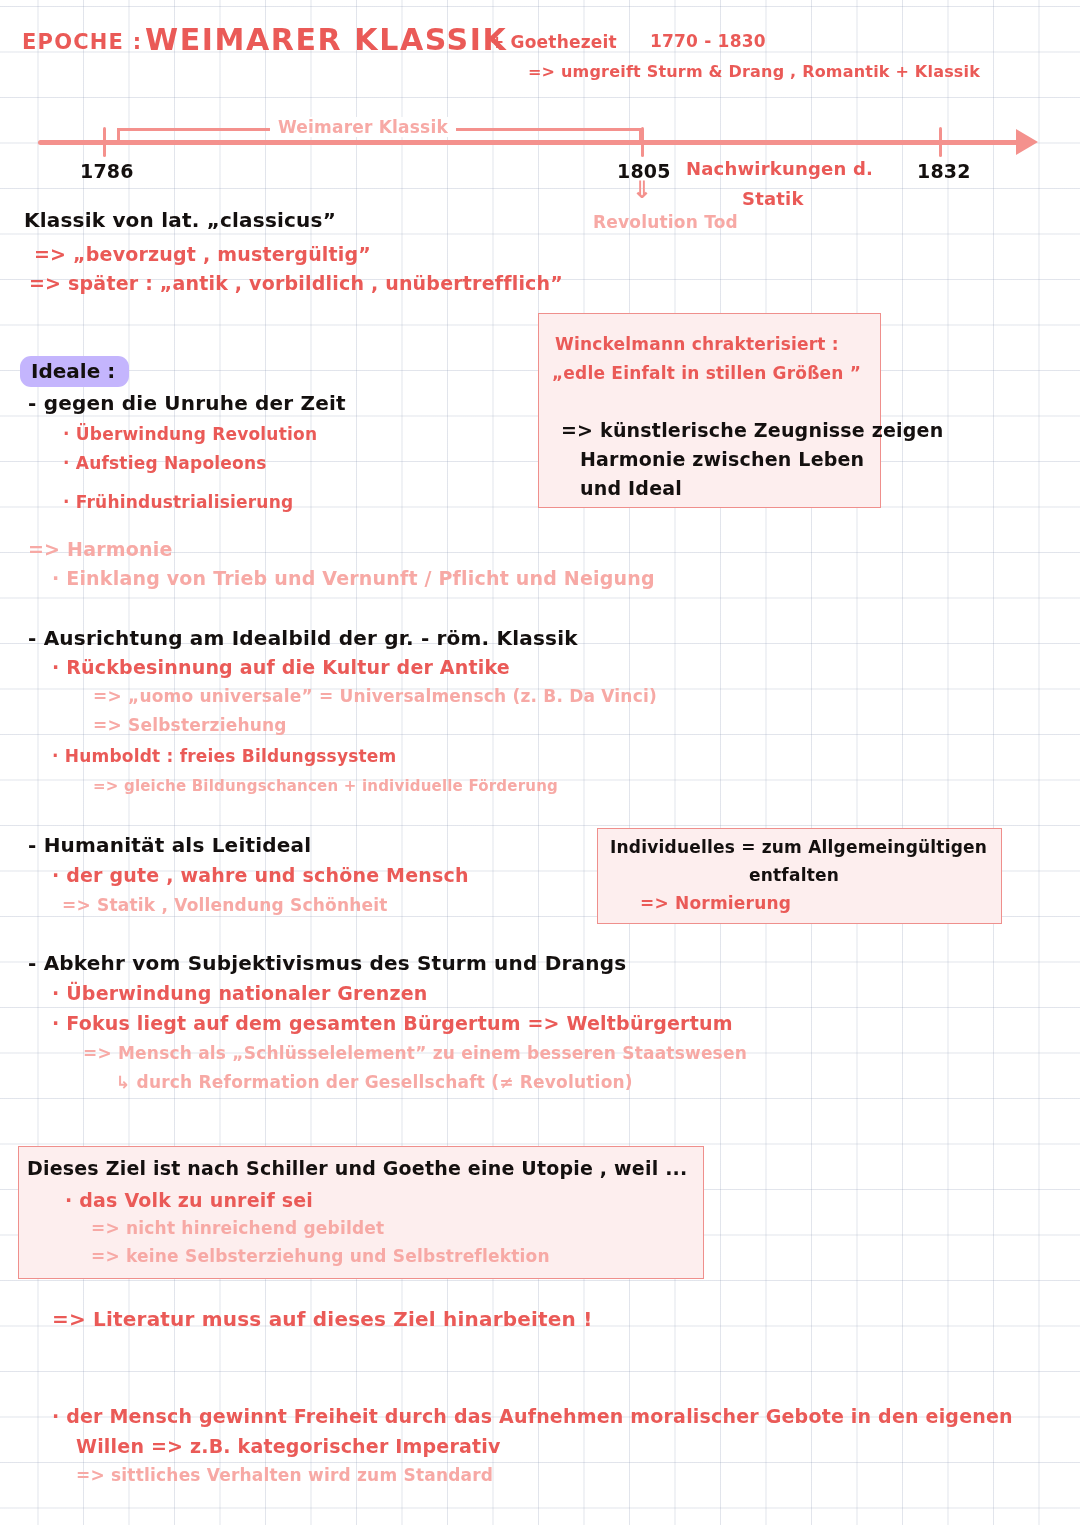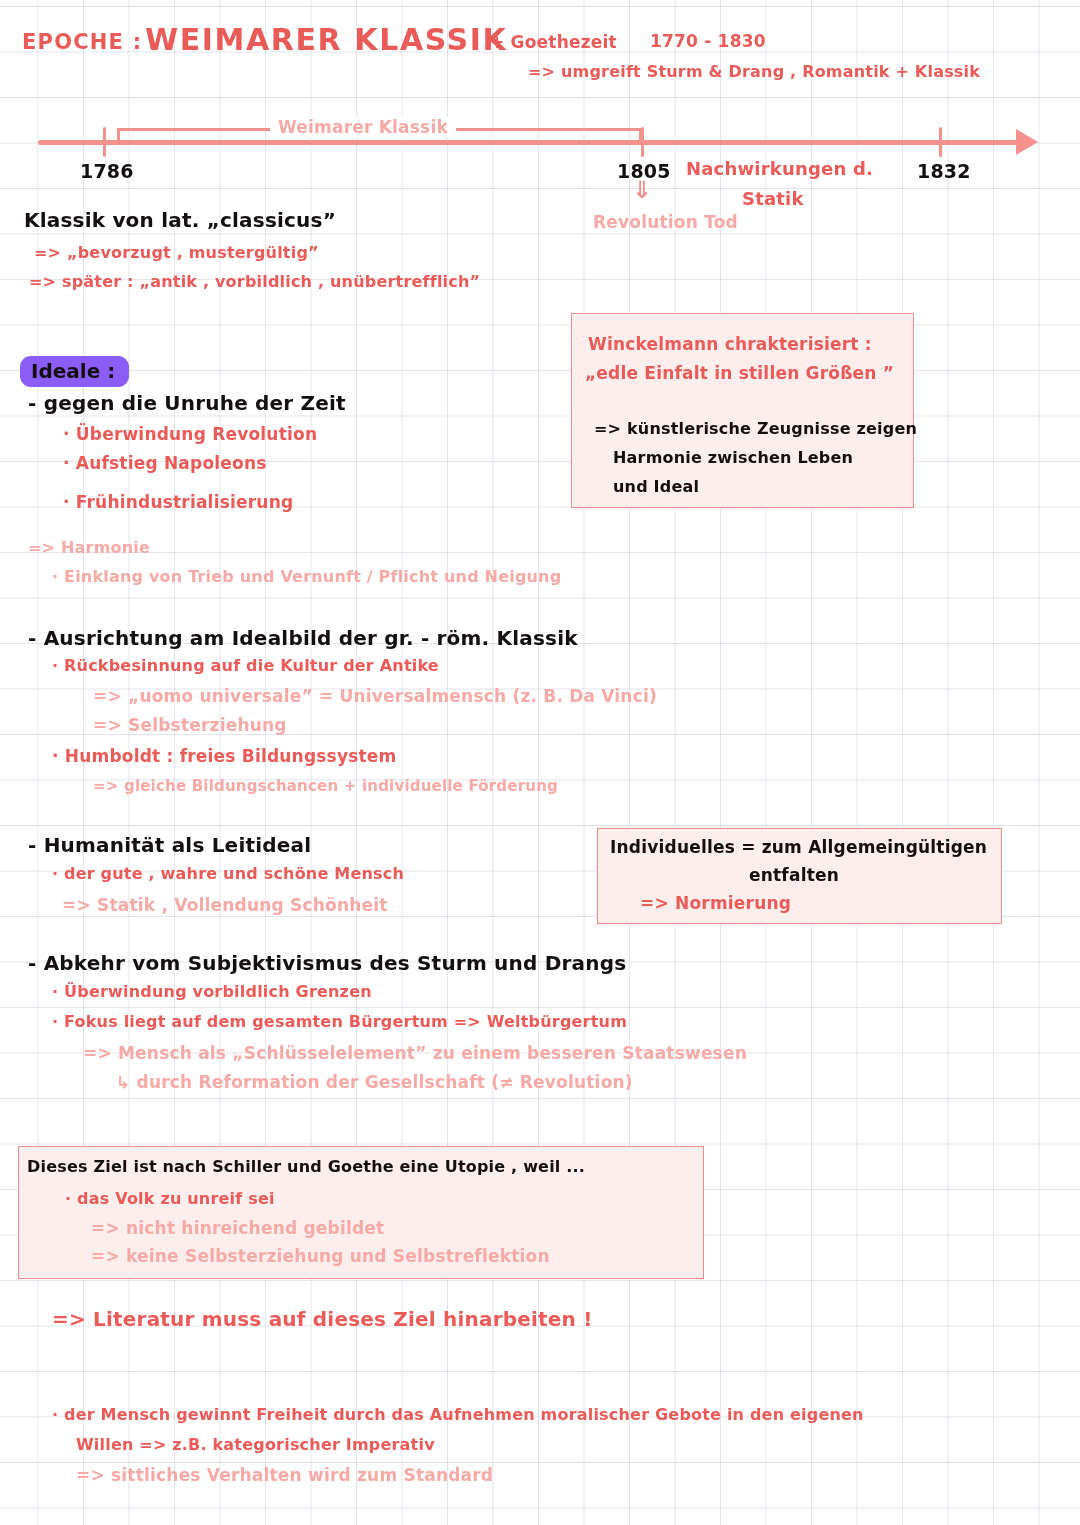"=> „bevorzugt , mustergültig”" .l-md { font-size: 16px -> 19px }
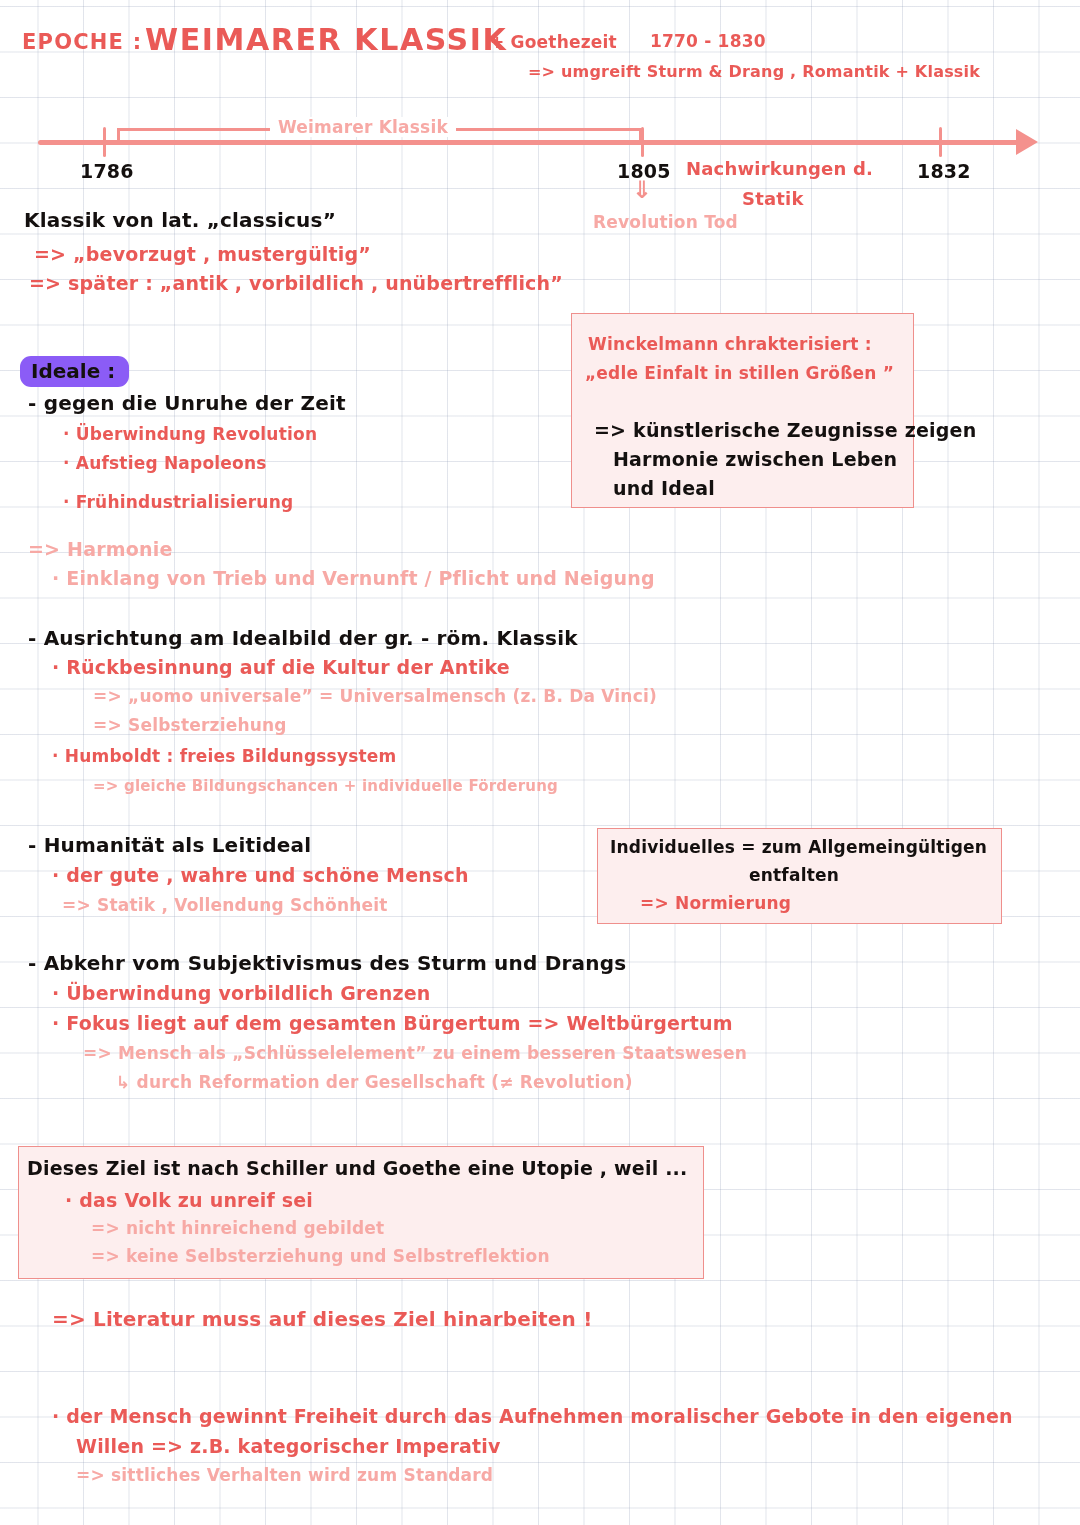"Winckelmann chrakterisiert :" div.box { left: 571px -> 538px }
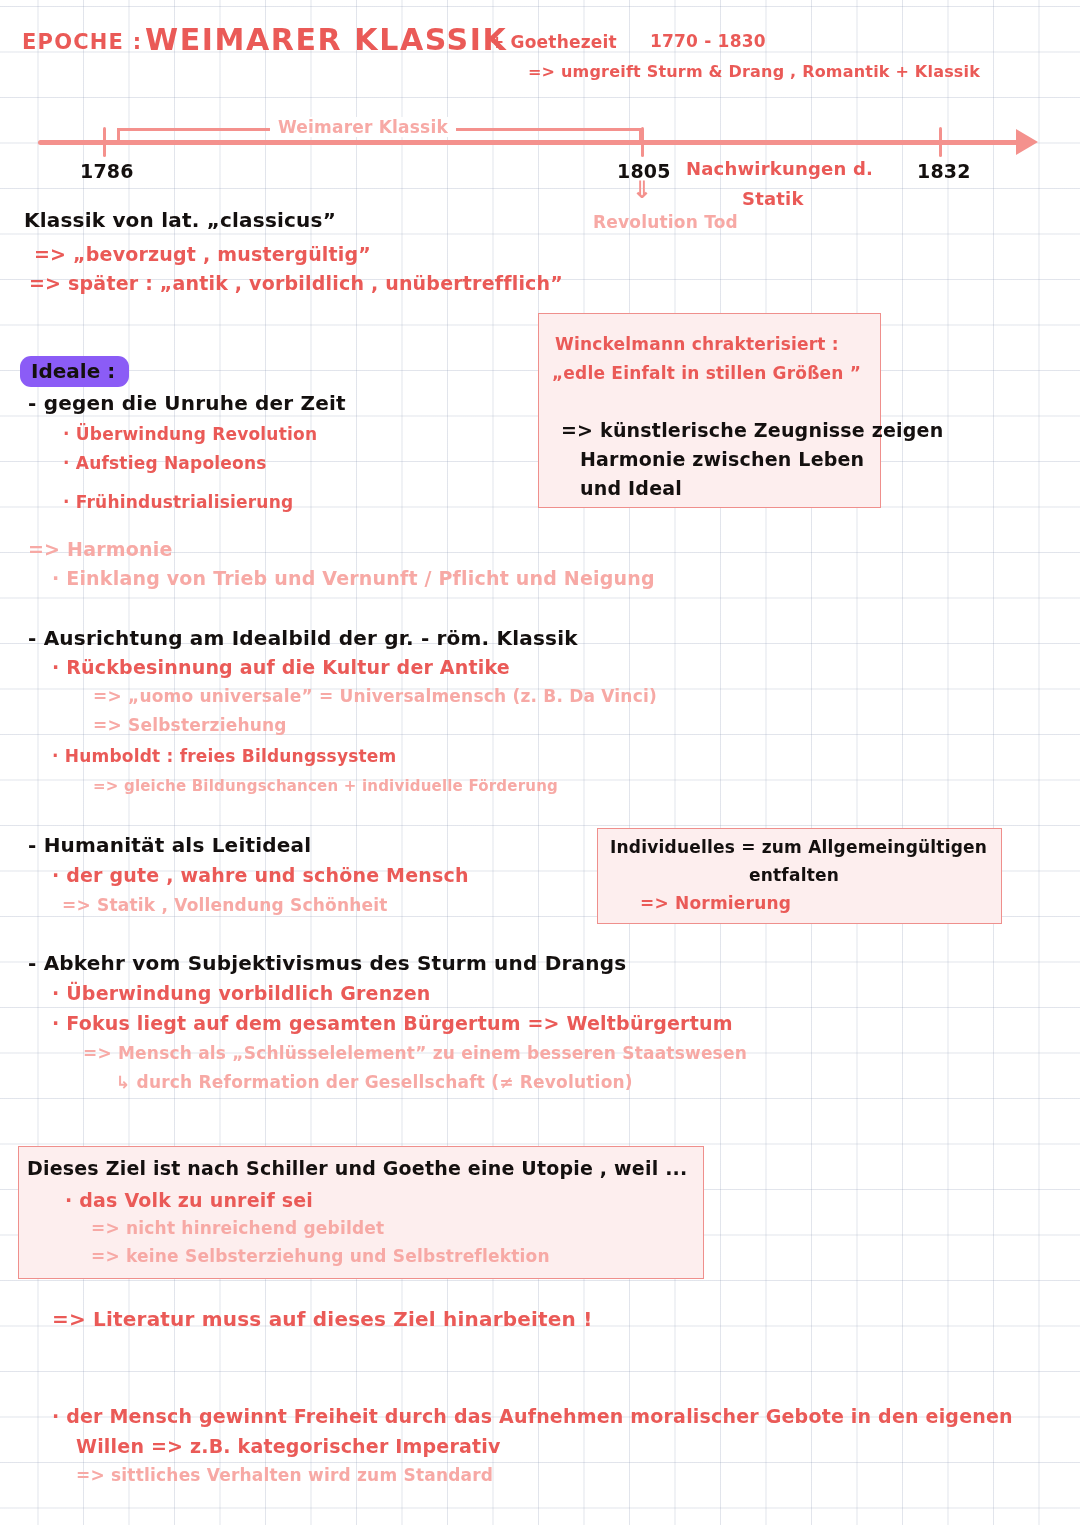"Ideale :" .pill { background: #8b5cf6 -> #c4b5fd }
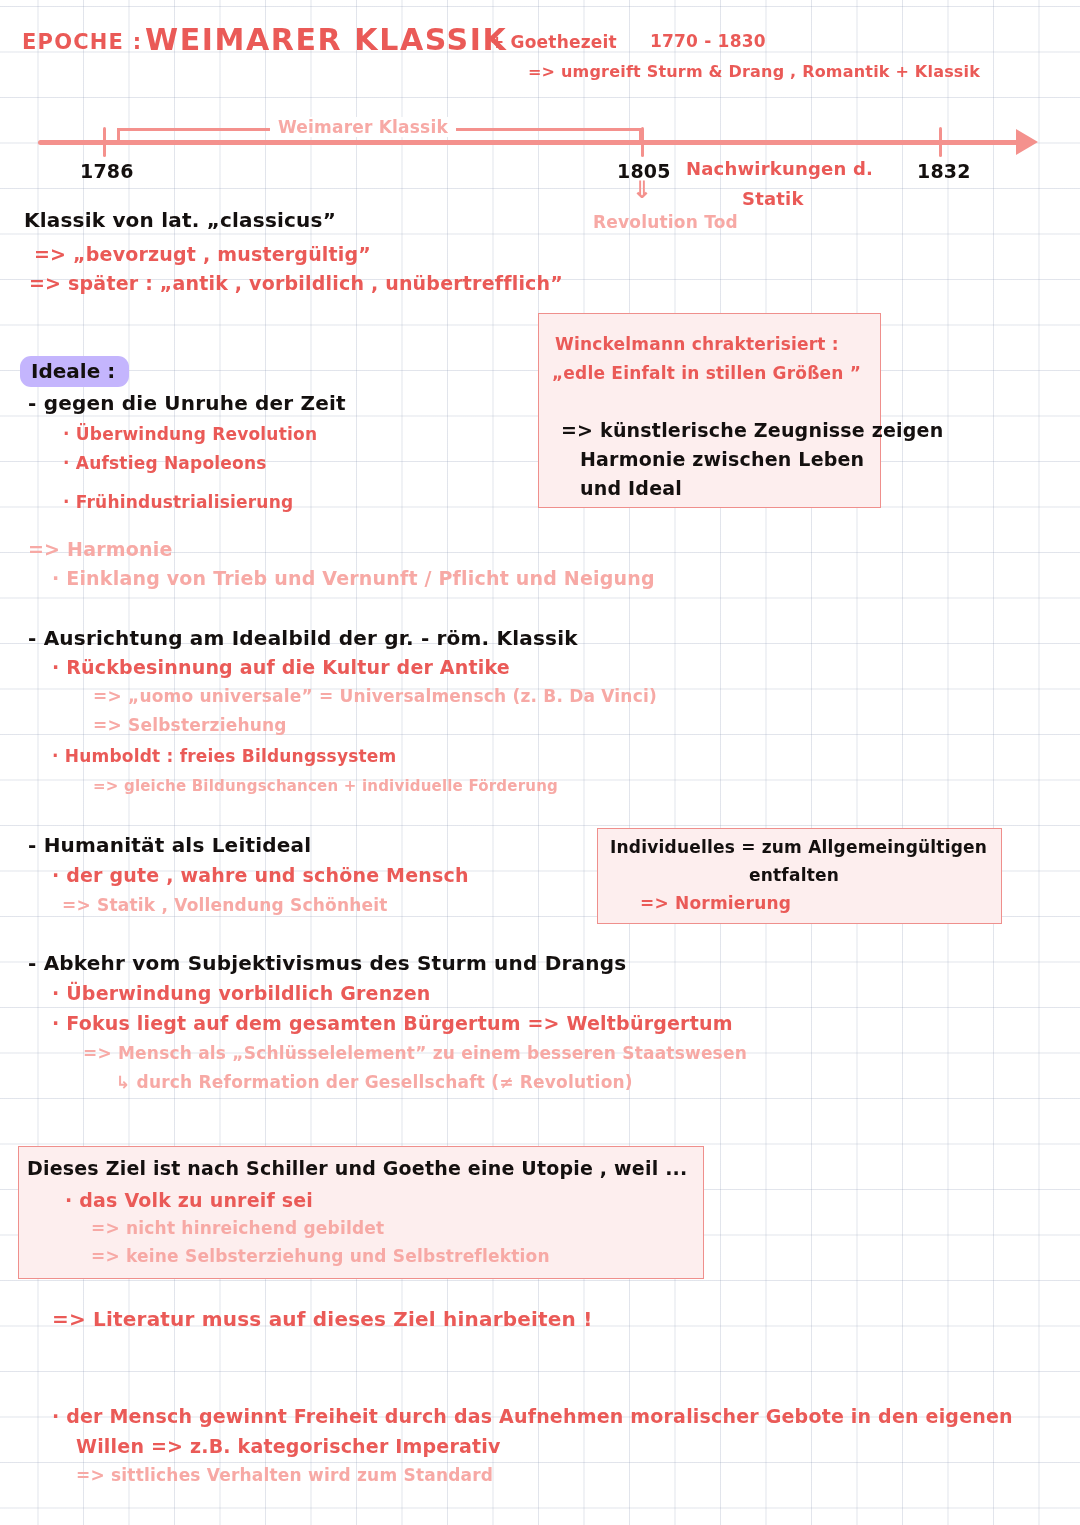"· Überwindung vorbildlich Grenzen" div.row { text: vorbildlich -> nationaler }
